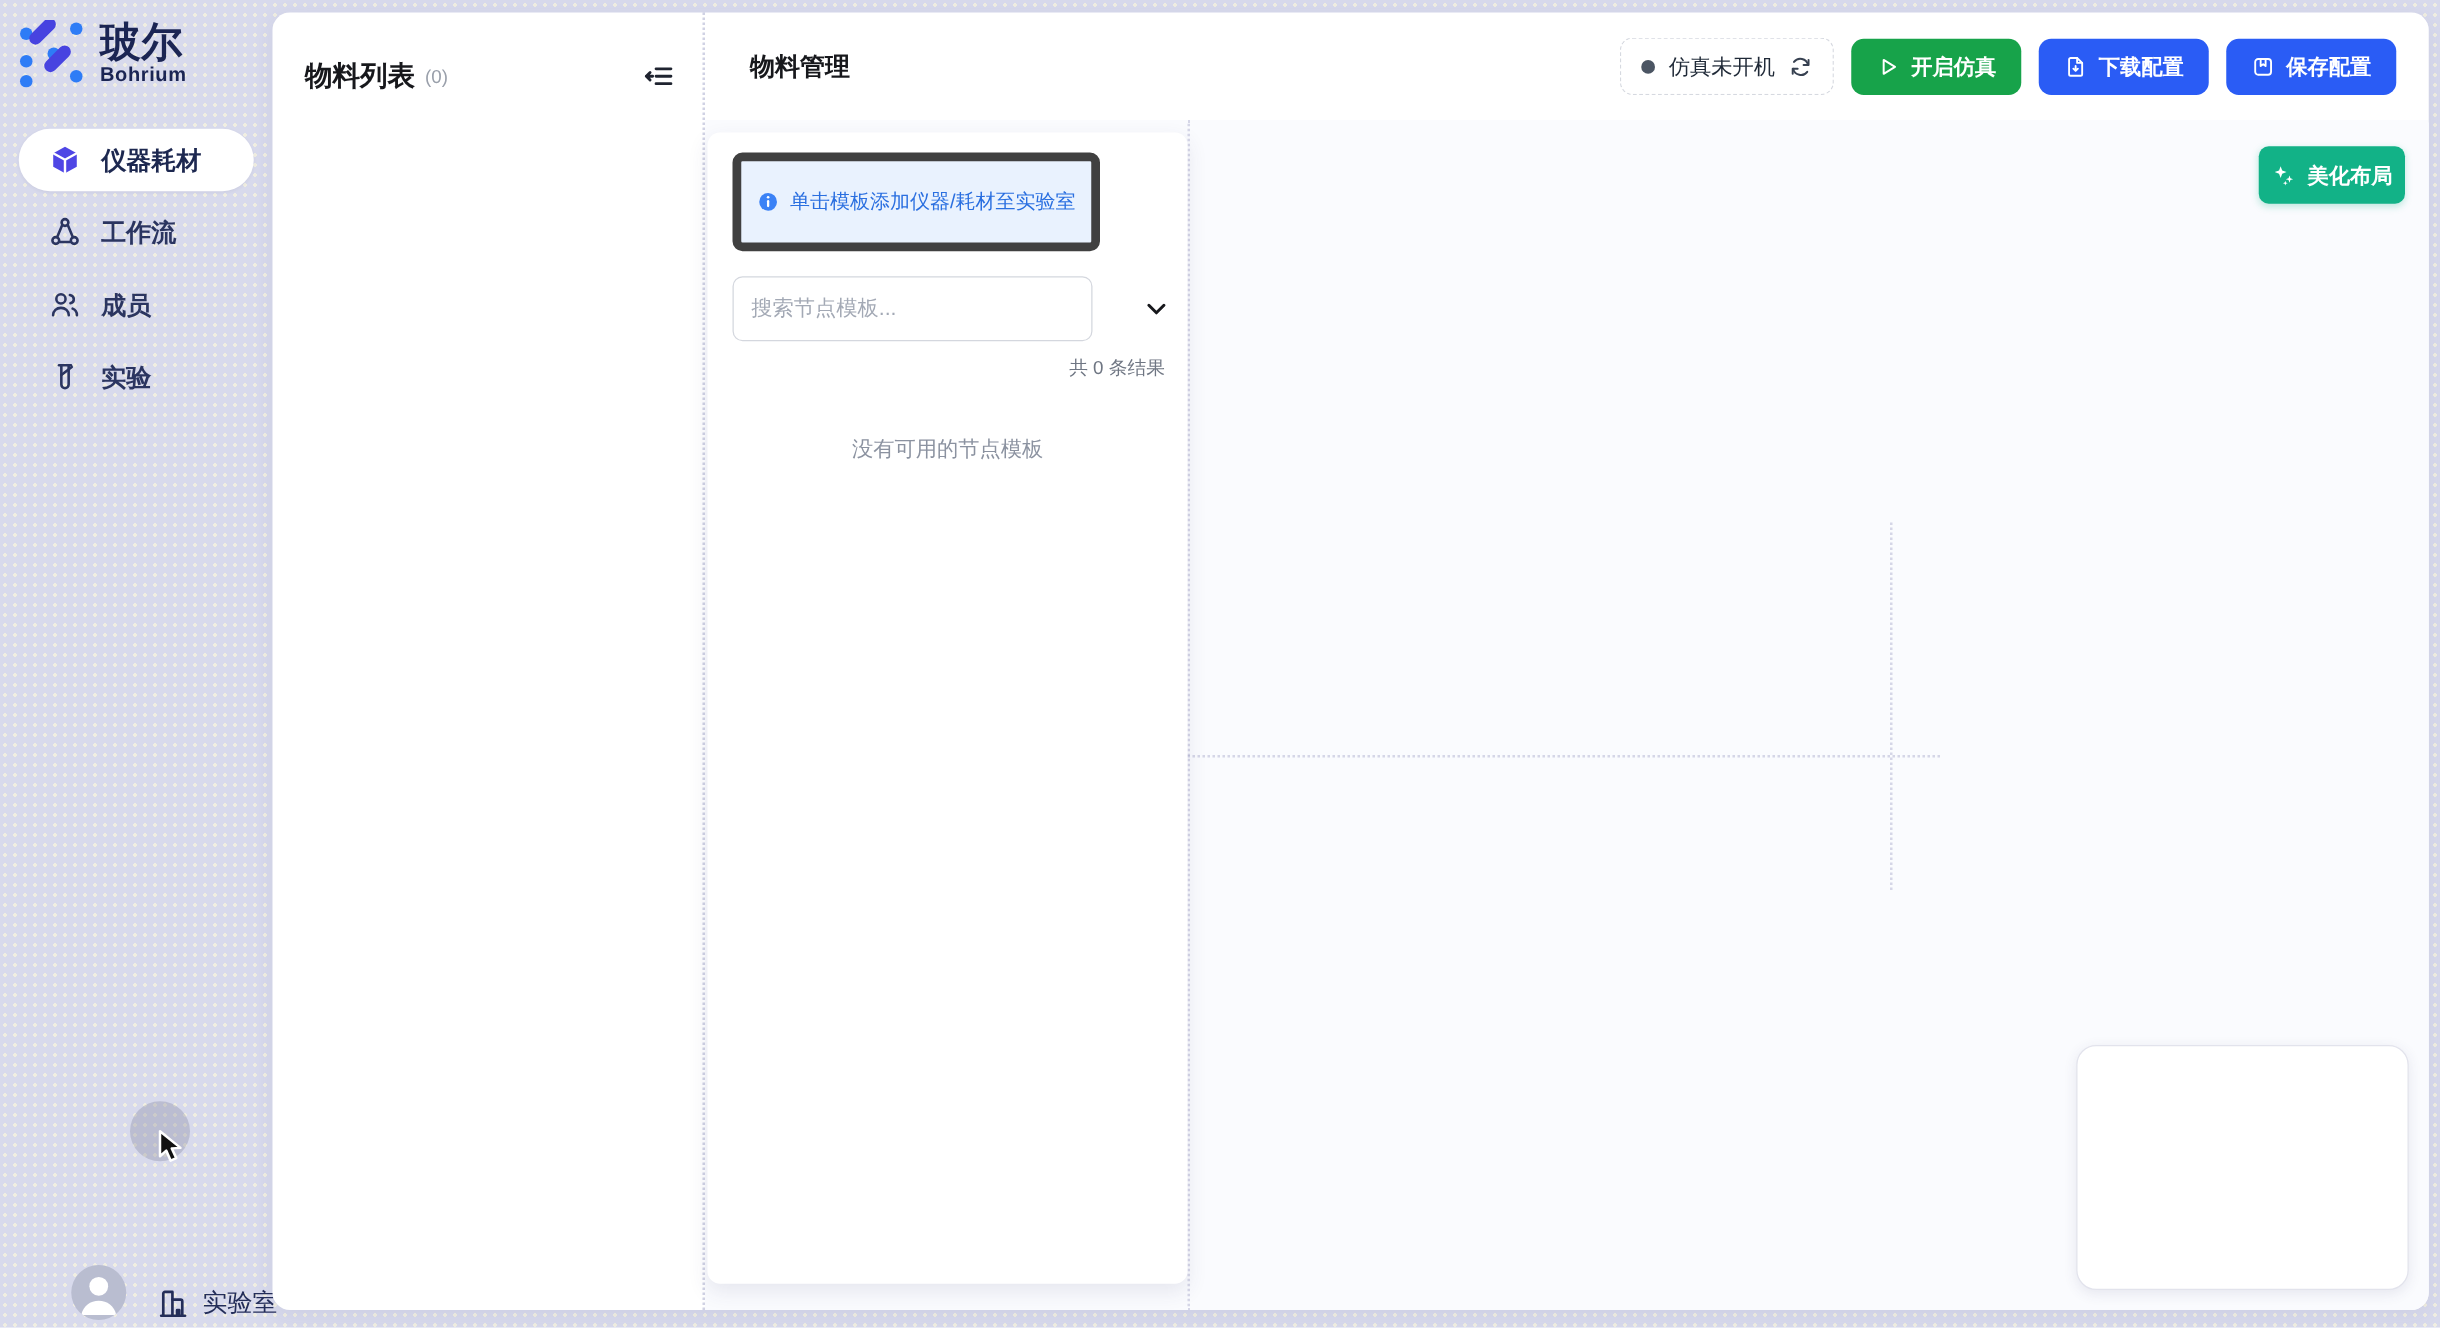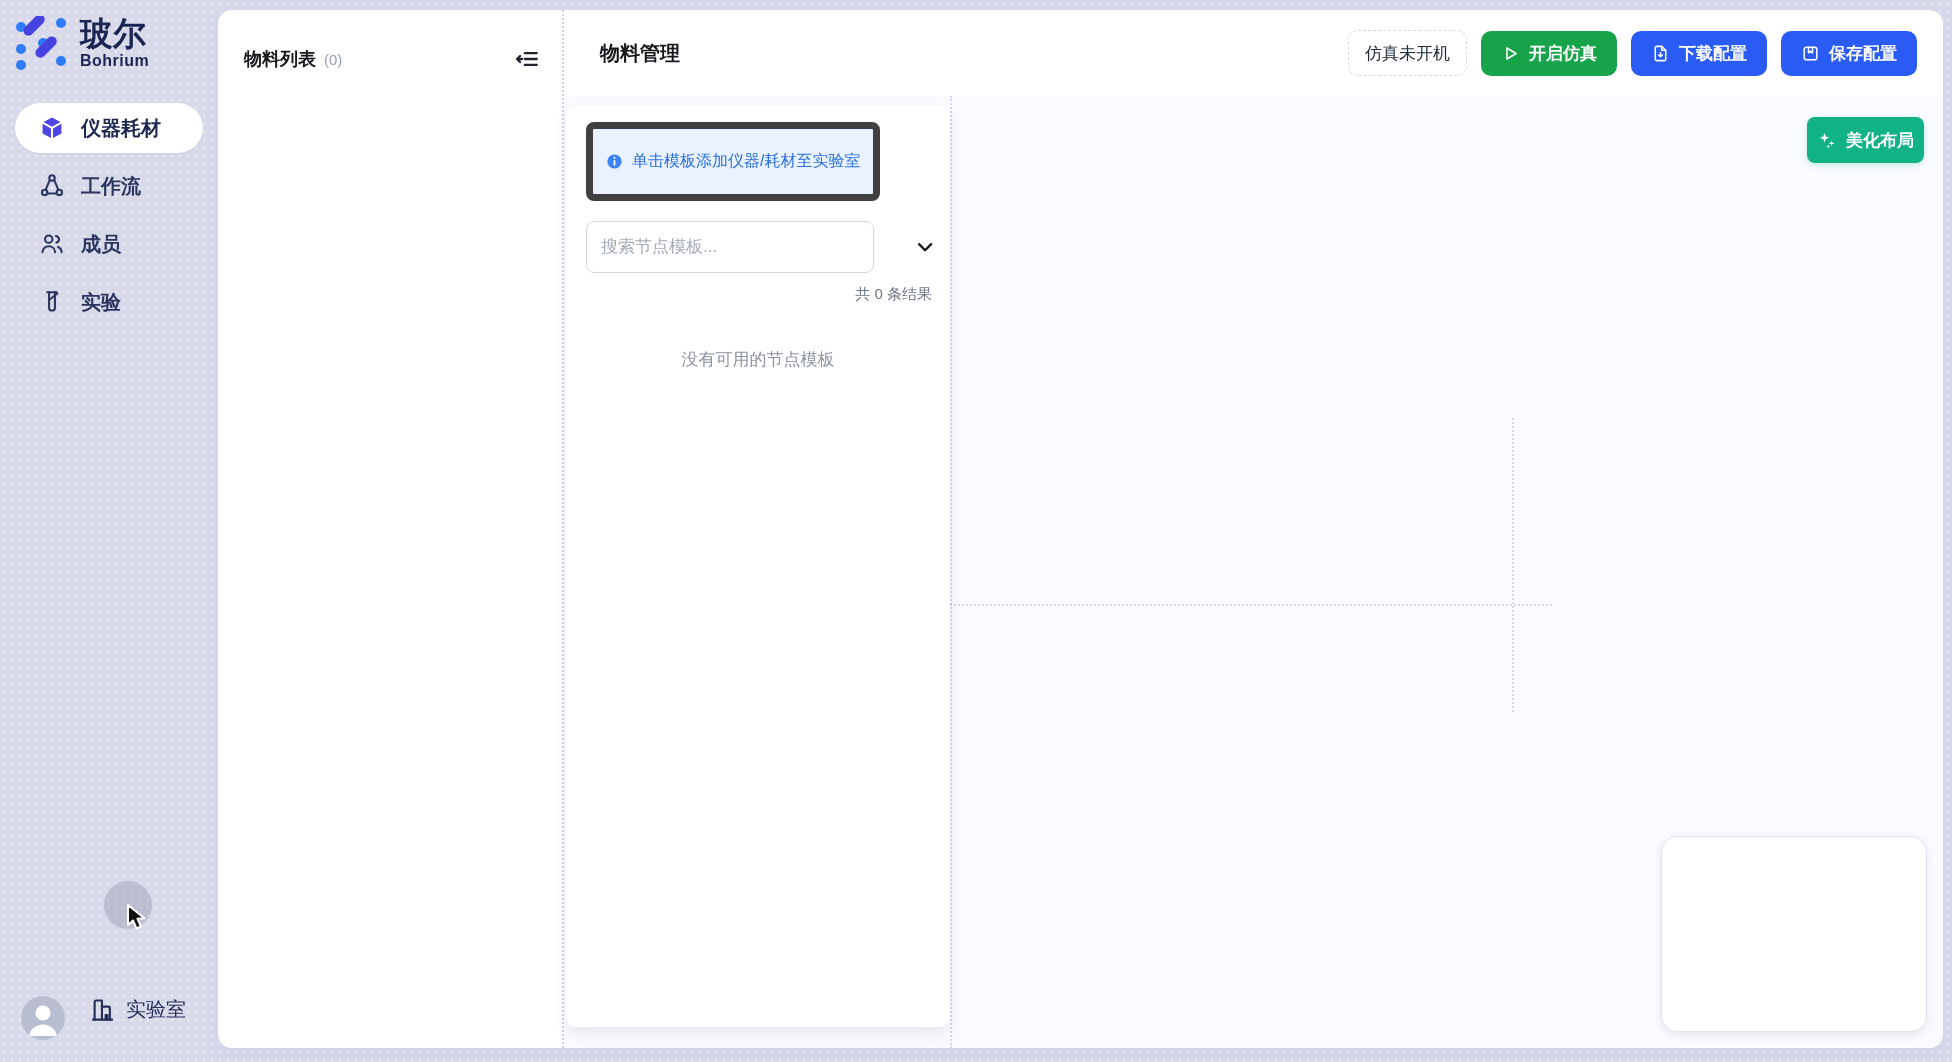"物料列表" .mat-title { font-size: 18px -> 22px }
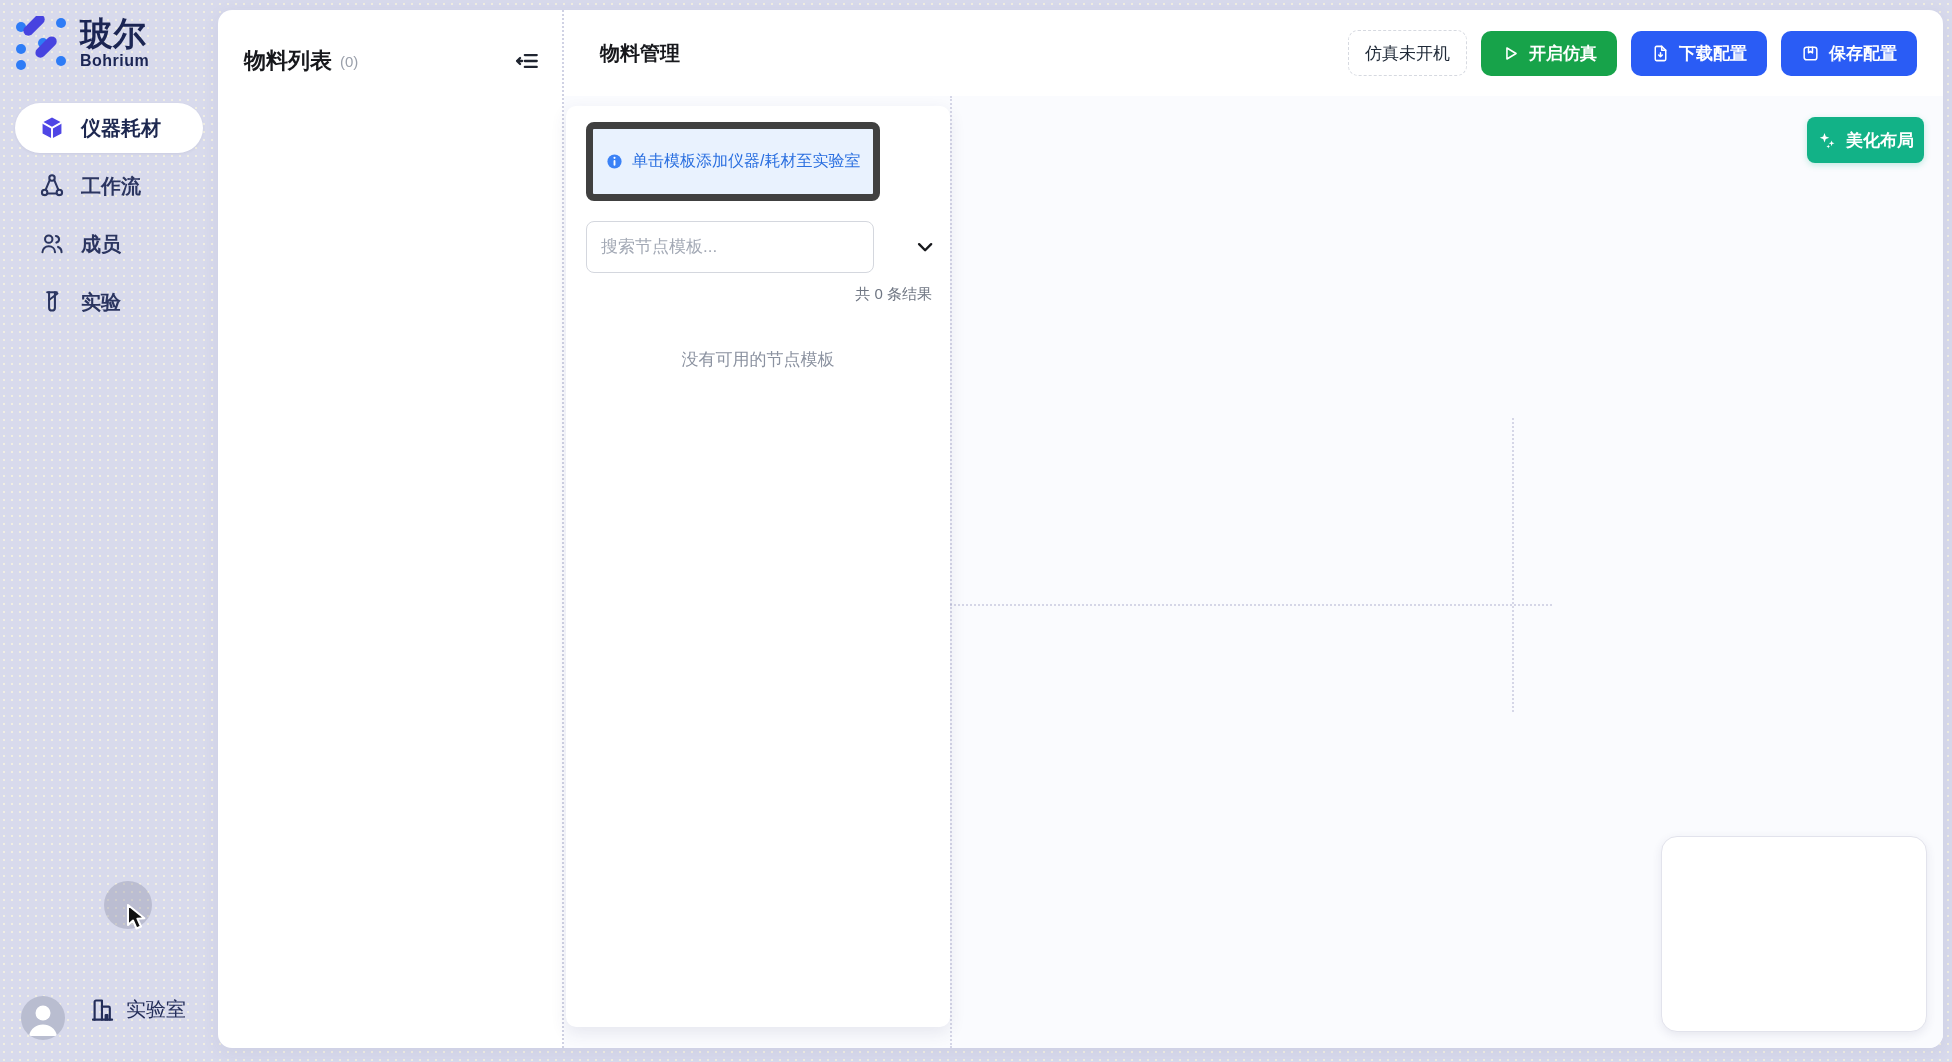"仿真未开机" .status-pill { flex-direction: column -> none }
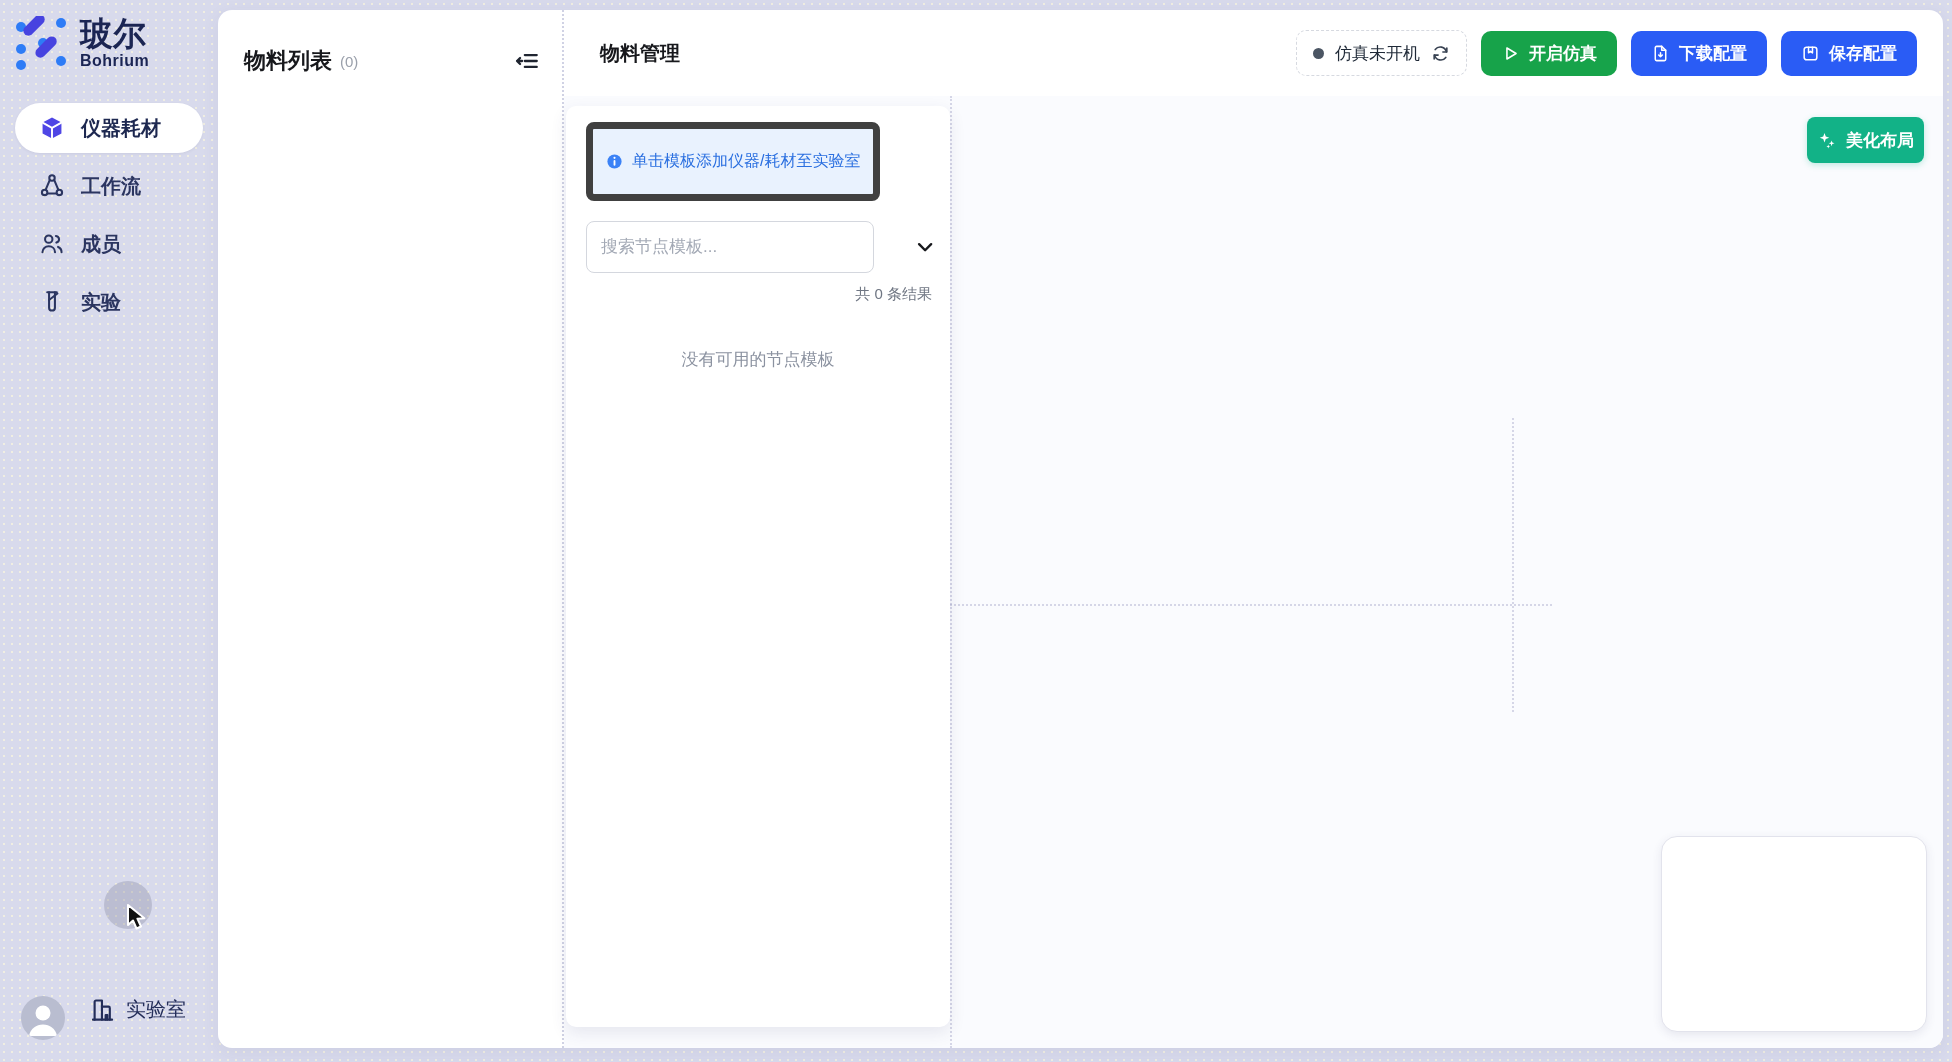"实验室" .sidebar-bottom { align-items: flex-start -> flex-end; padding-left: none -> 36px }
